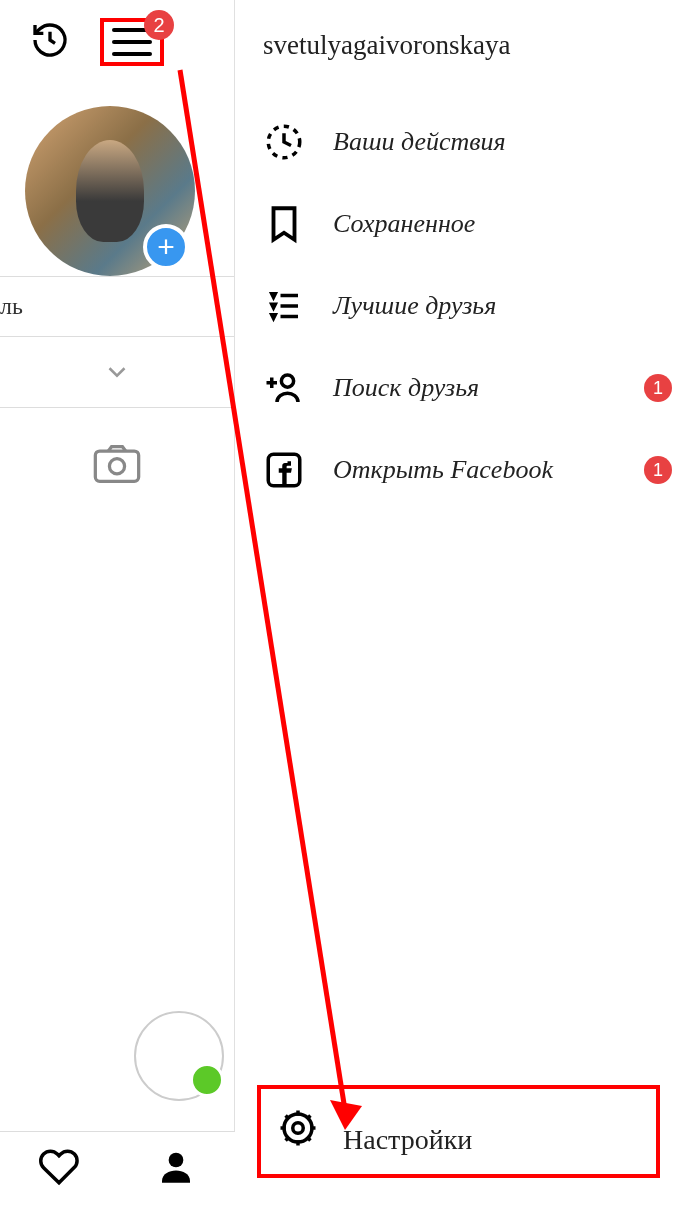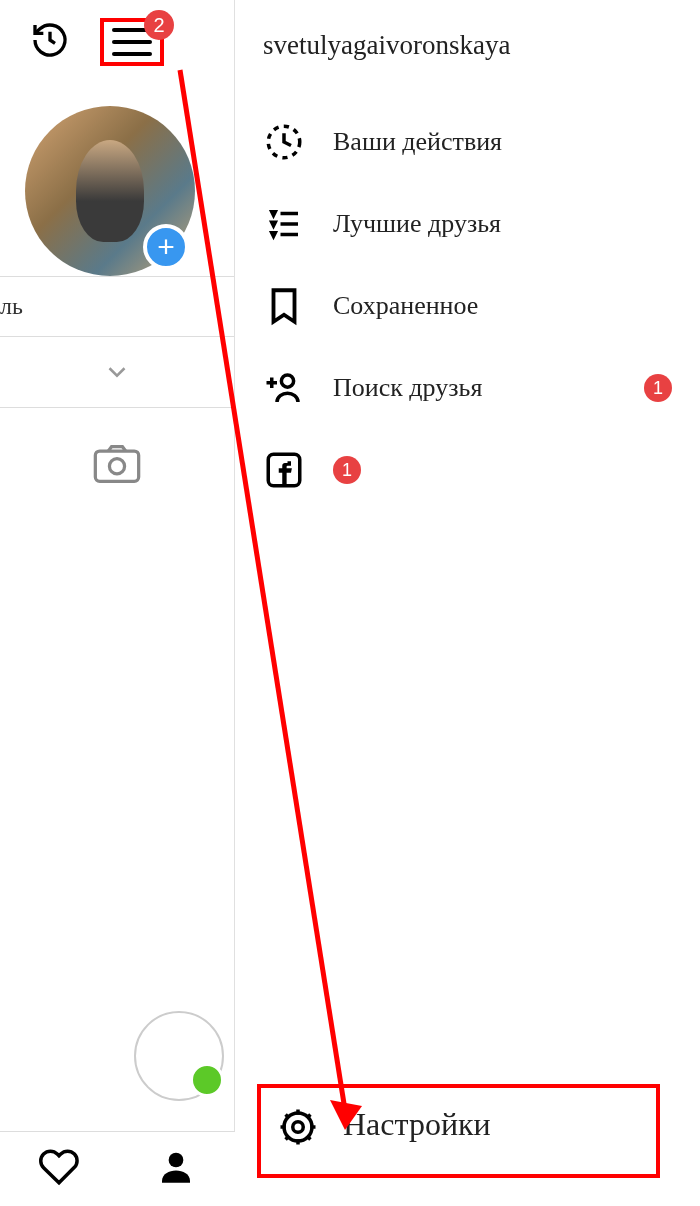"Ваши действия" .menu-label { font-style: none -> italic }
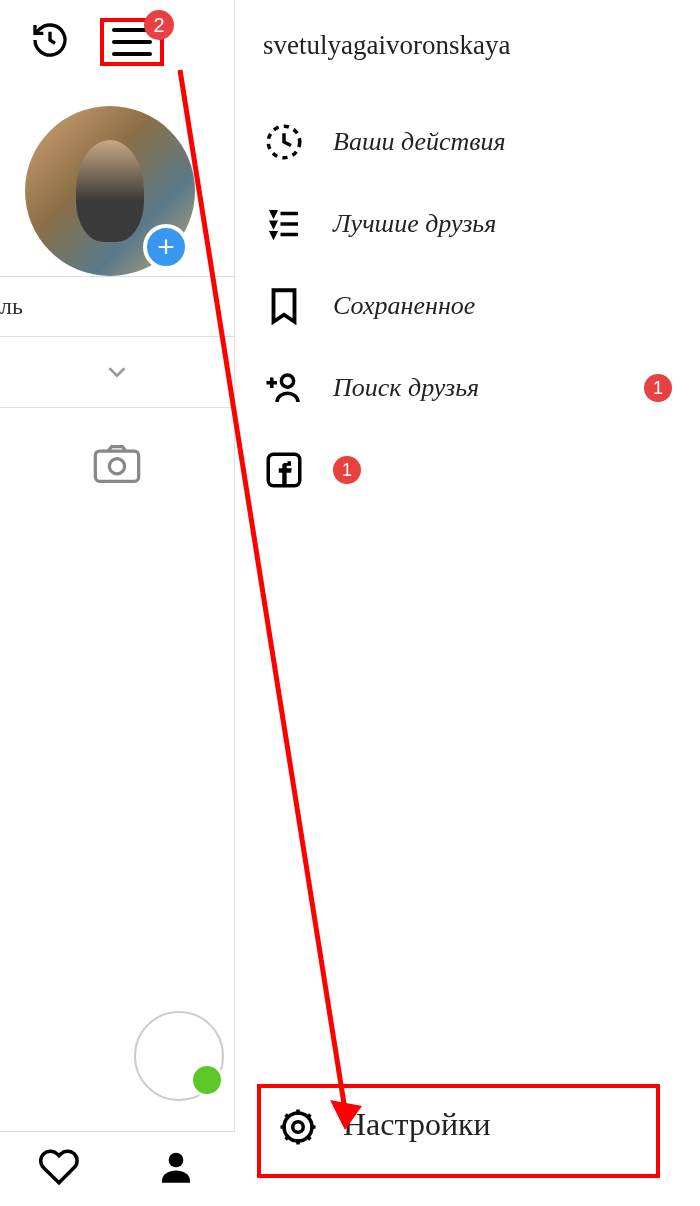"Лучшие друзья" div.menu-item { order: before "Сохраненное" -> after "Сохраненное" }
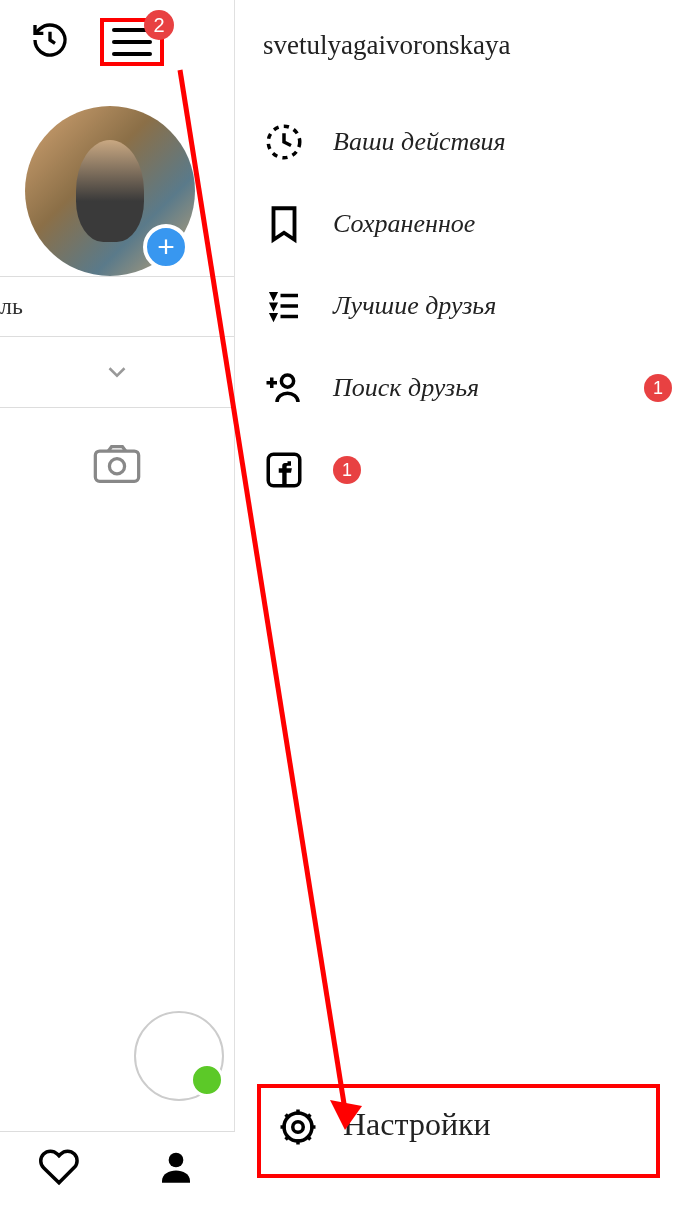"Открыть Facebook" span.menu-label { html: none -> <span>Открыть Facebook</span> }
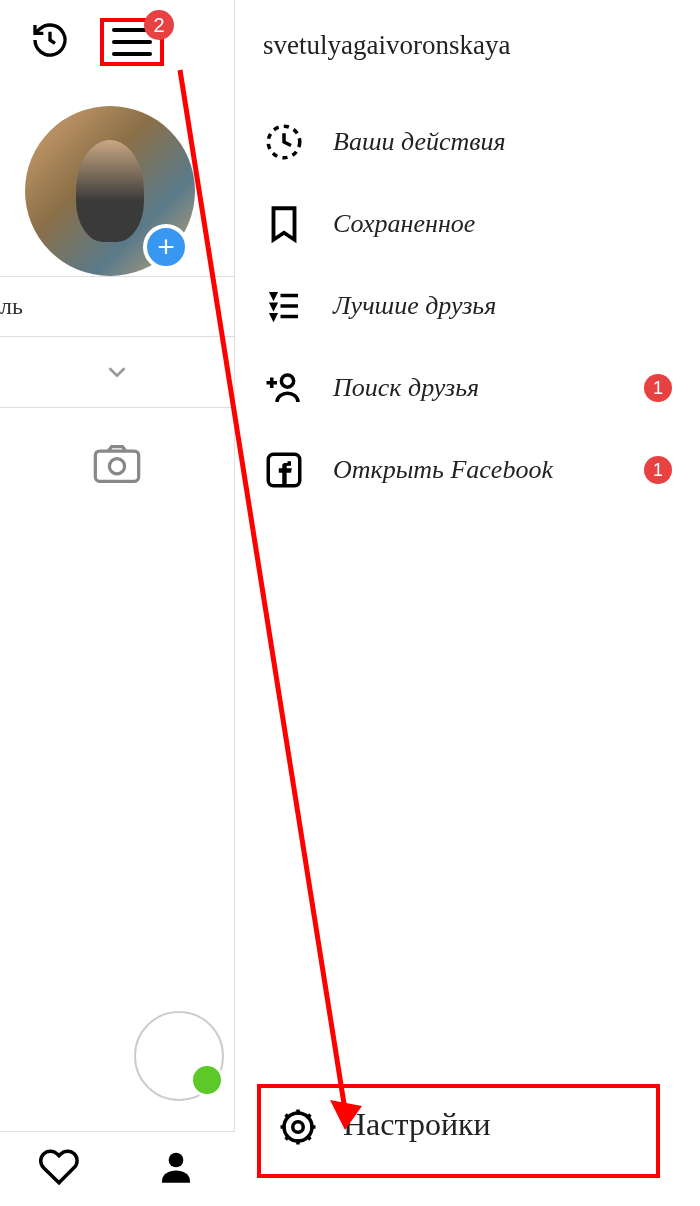"Настройки" .settings-row { align-items: flex-start -> flex-end; font-size: 32px -> 28px }
